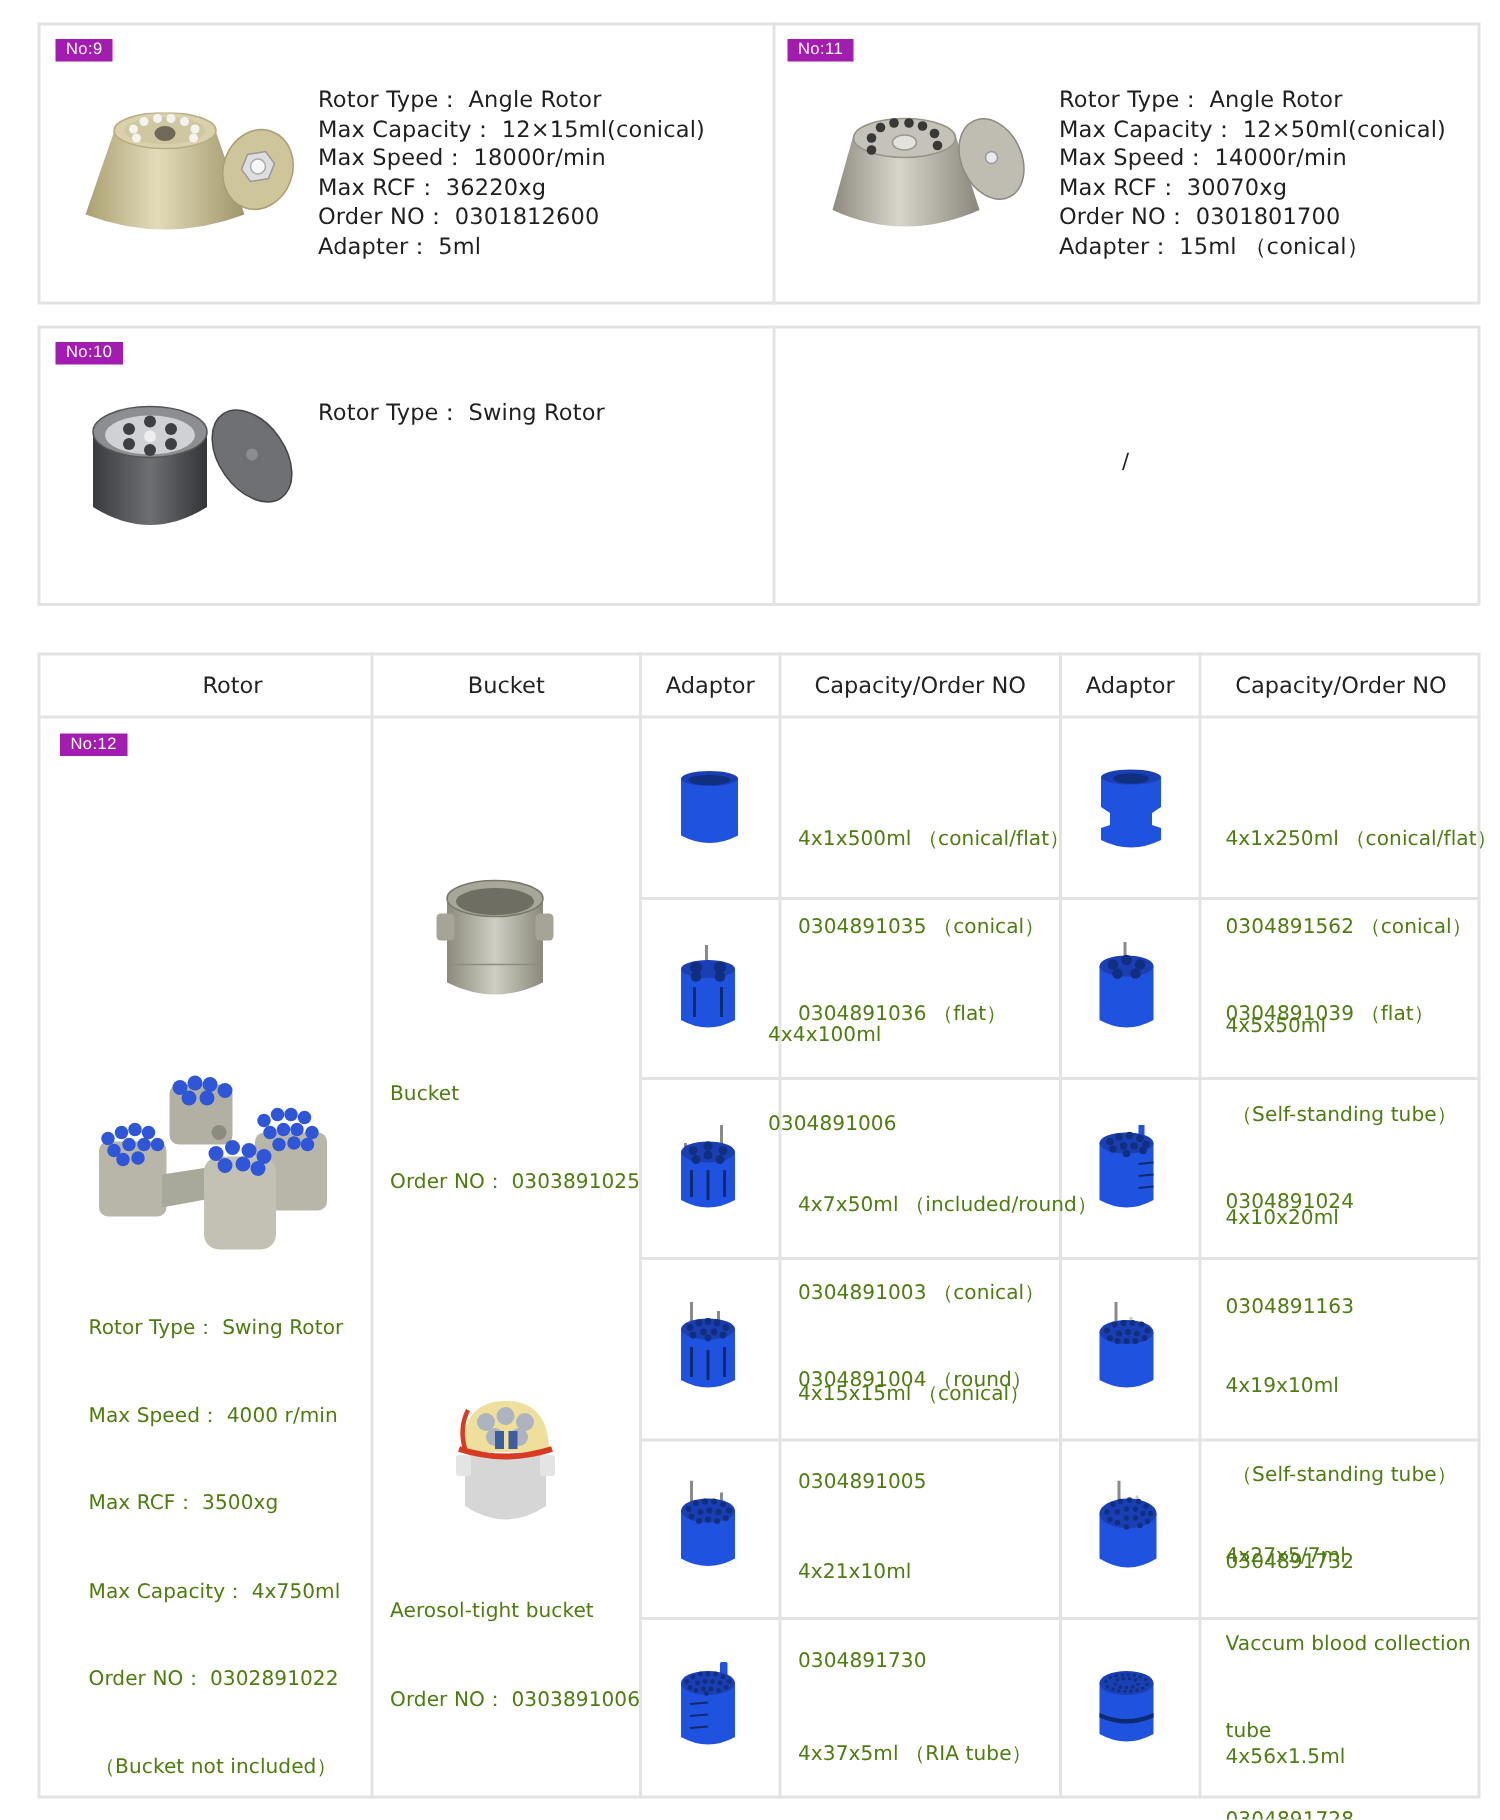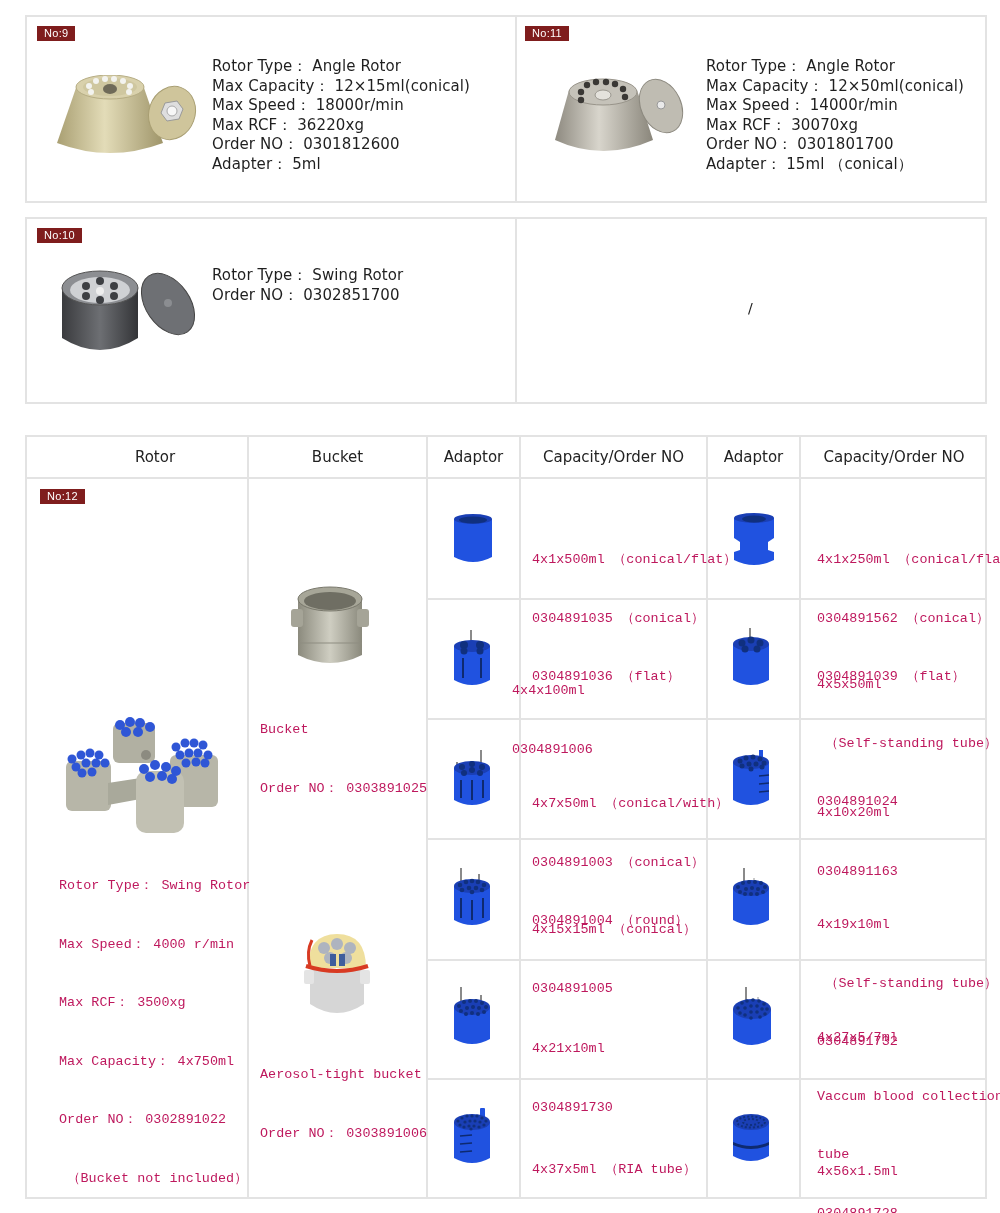"No:9" .badge { background: #7f1d1d -> #a21caf }
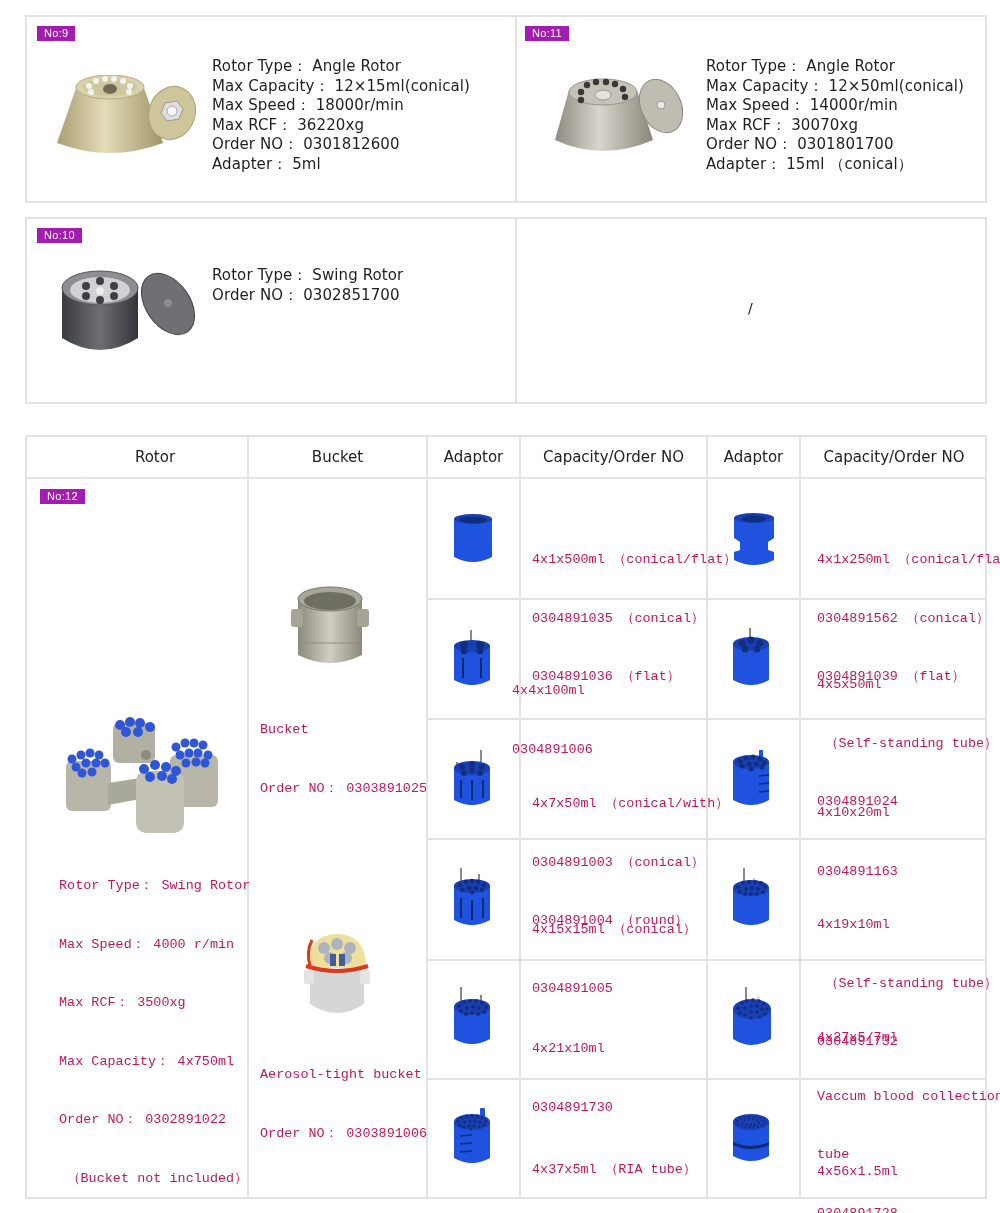"Order NO： 0302851700" div { html: <div>Order NO： 0302851700</div> -> none }
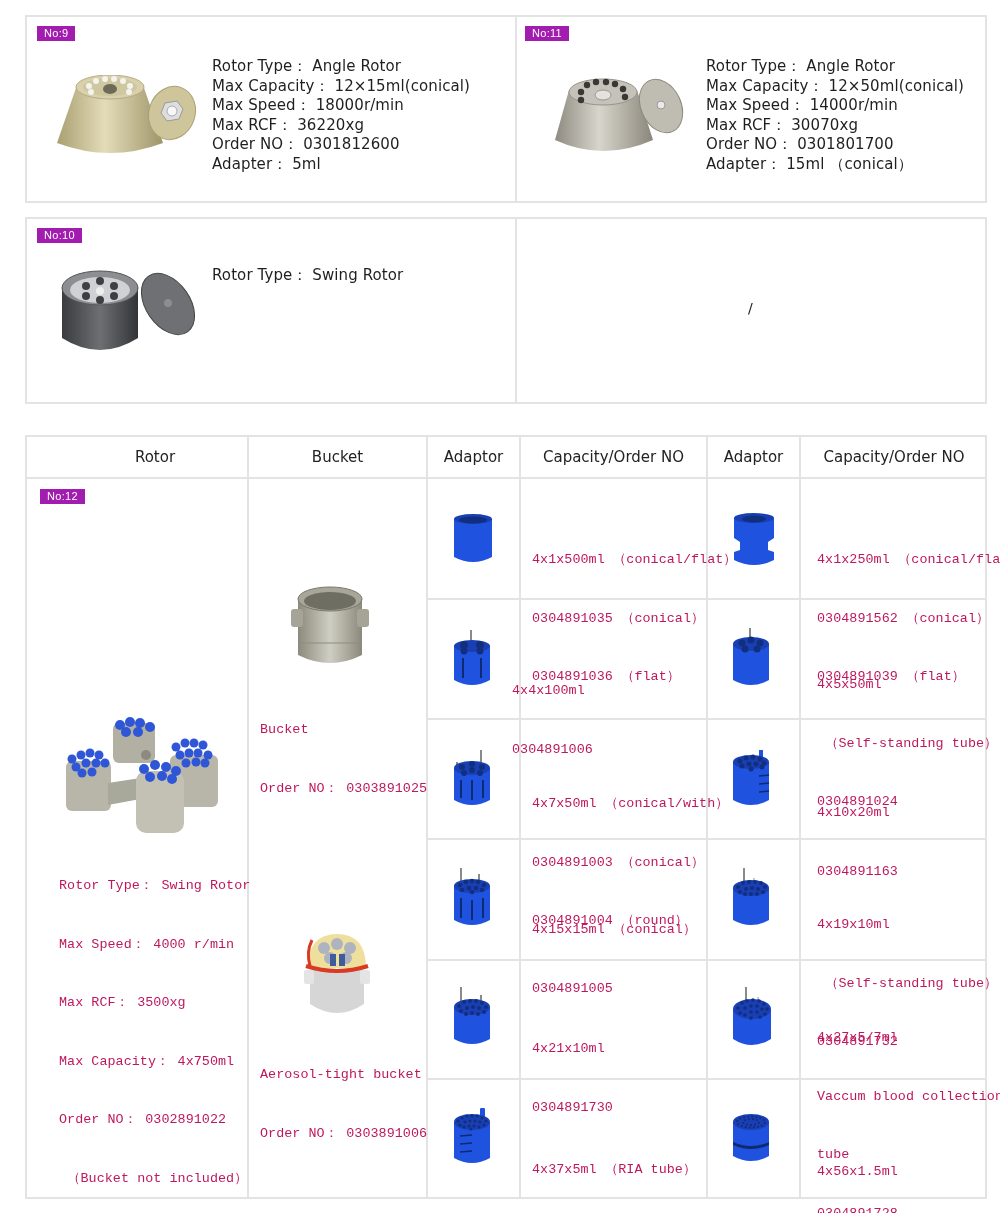"4x1x500ml （conical/flat）" .cell-text { color: #be185d -> #4d7c0f; font-family: Liberation Mono, monospace -> none }
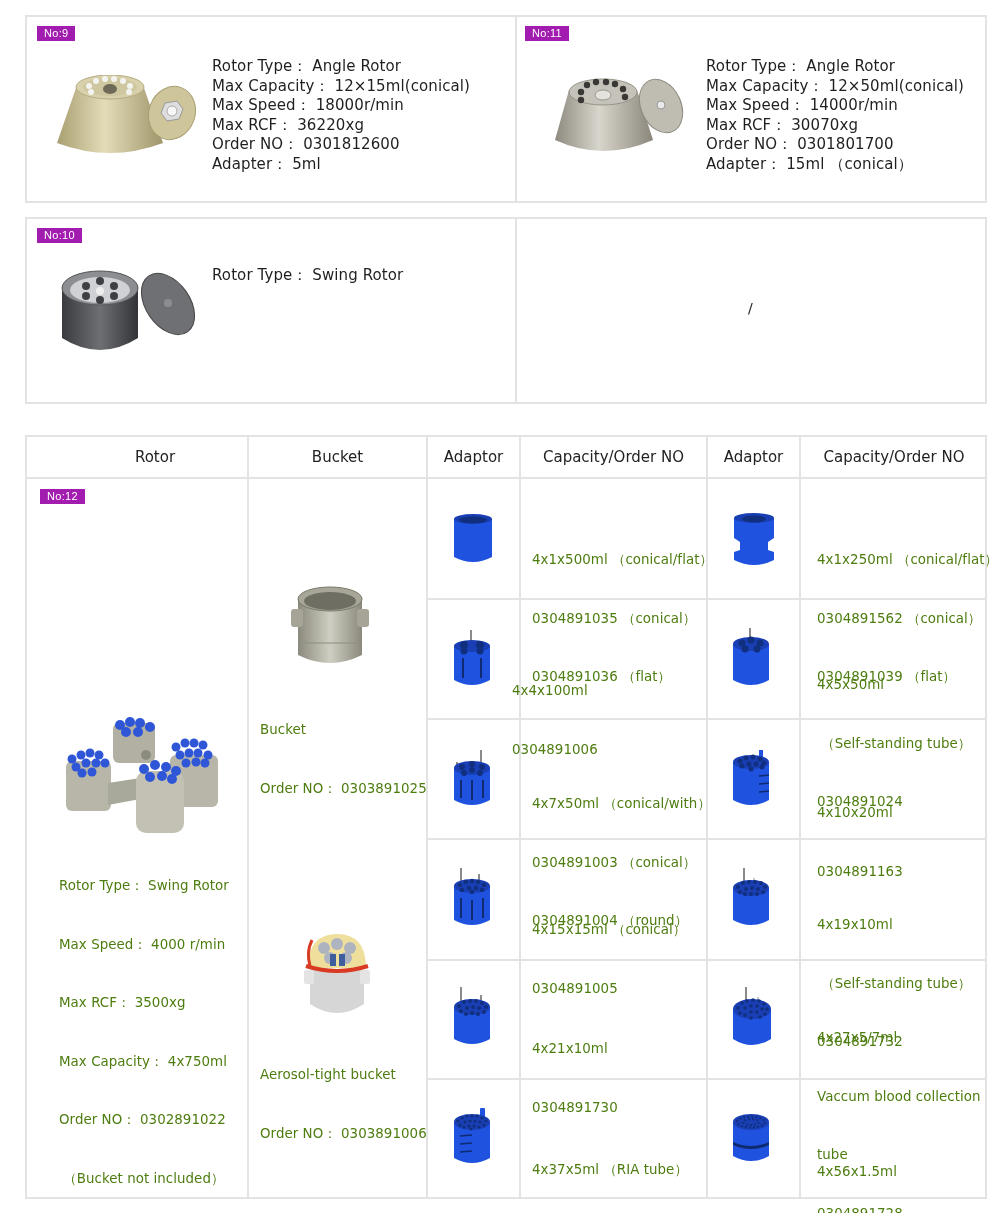"4x7x50ml （conical/with）" div { text: conical/with -> included/round }
